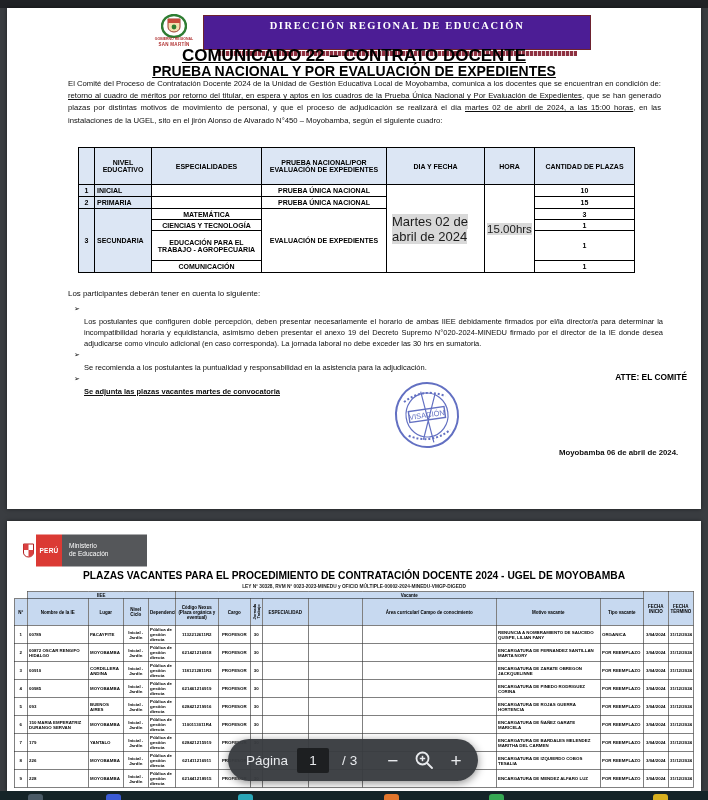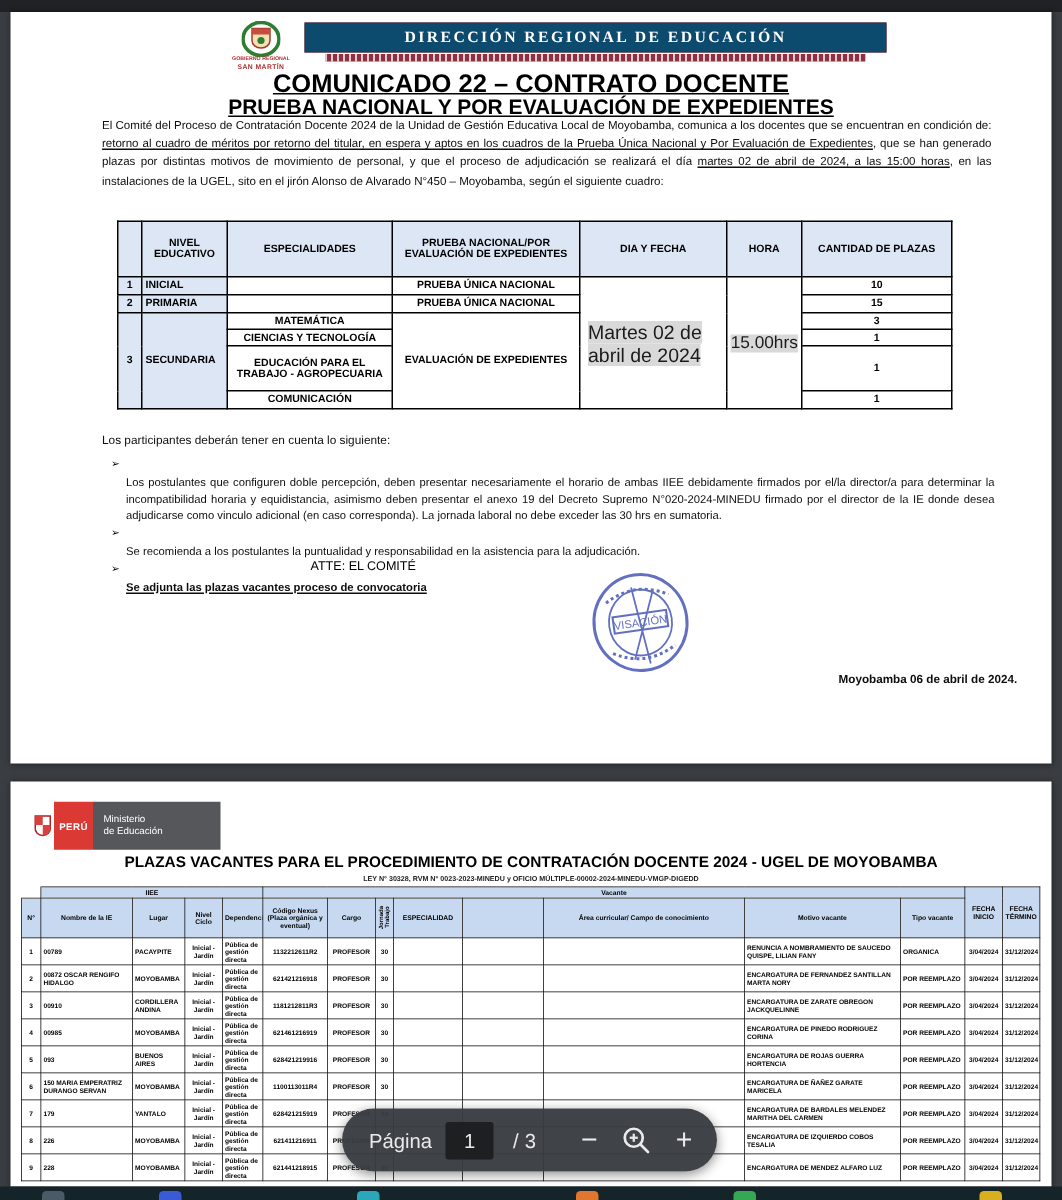"DIRECCIÓN REGIONAL DE EDUCACIÓN" .banner-main { background: #0c4a6e -> #4c1d95; padding: 4px 0 3px 0 -> 4px 0 18px 0 }
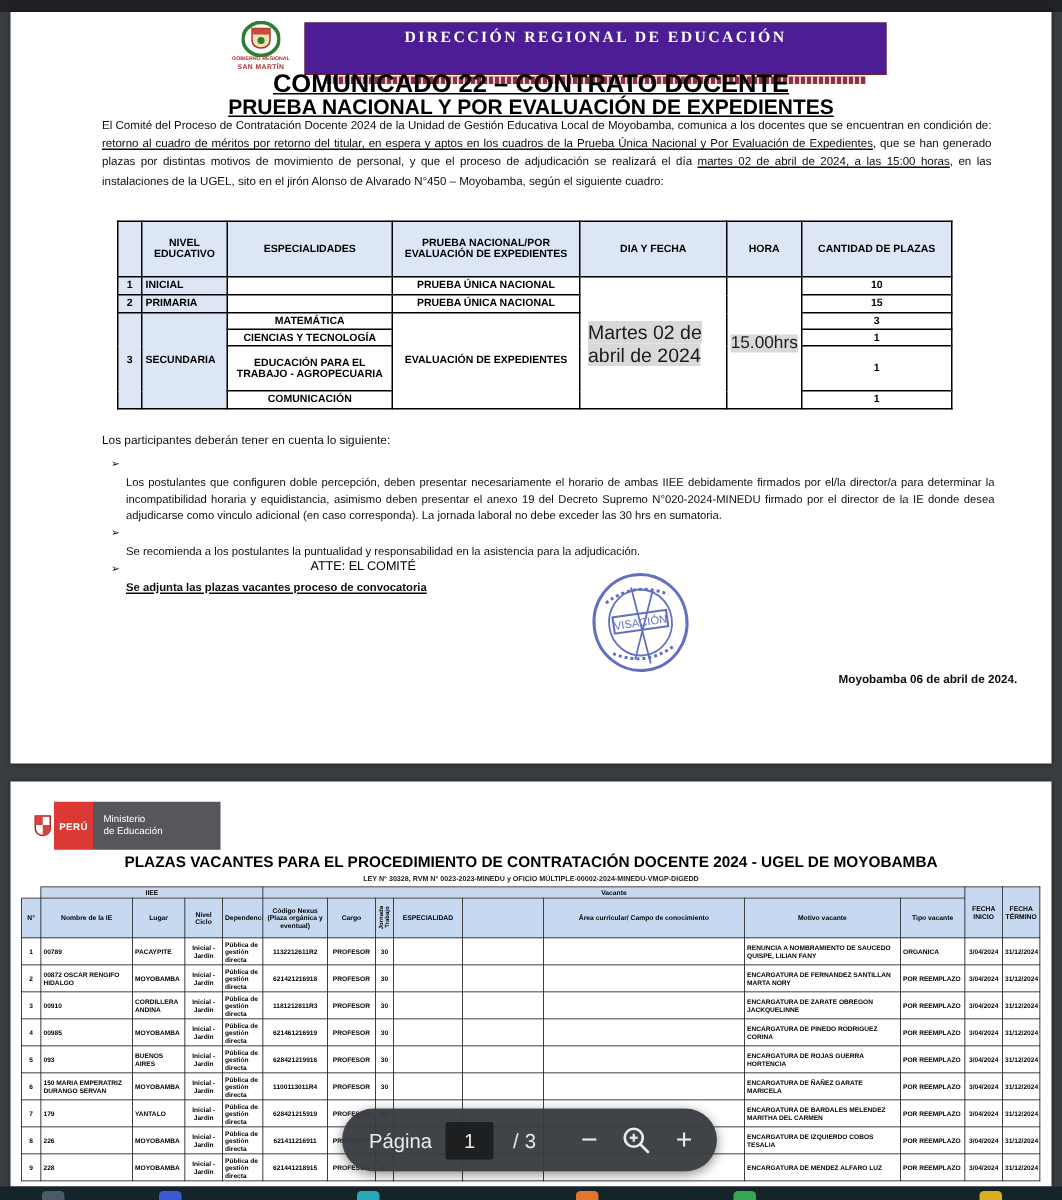"ATTE: EL COMITÉ" .p1-atte { font-weight: normal -> bold; text-align: left -> right }
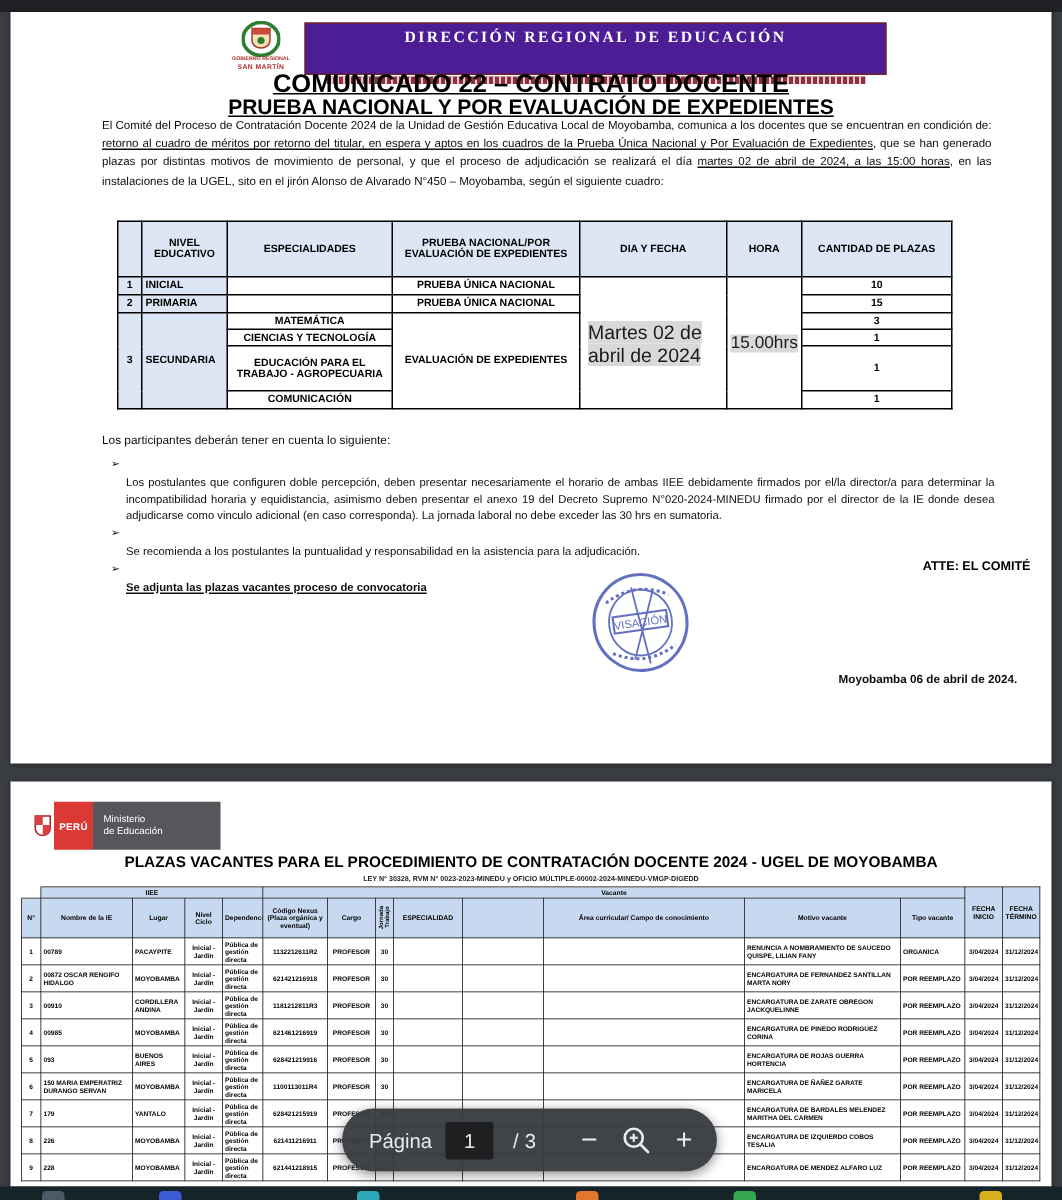"Se adjunta las plazas vacantes" span.tx { text: proceso -> martes }
